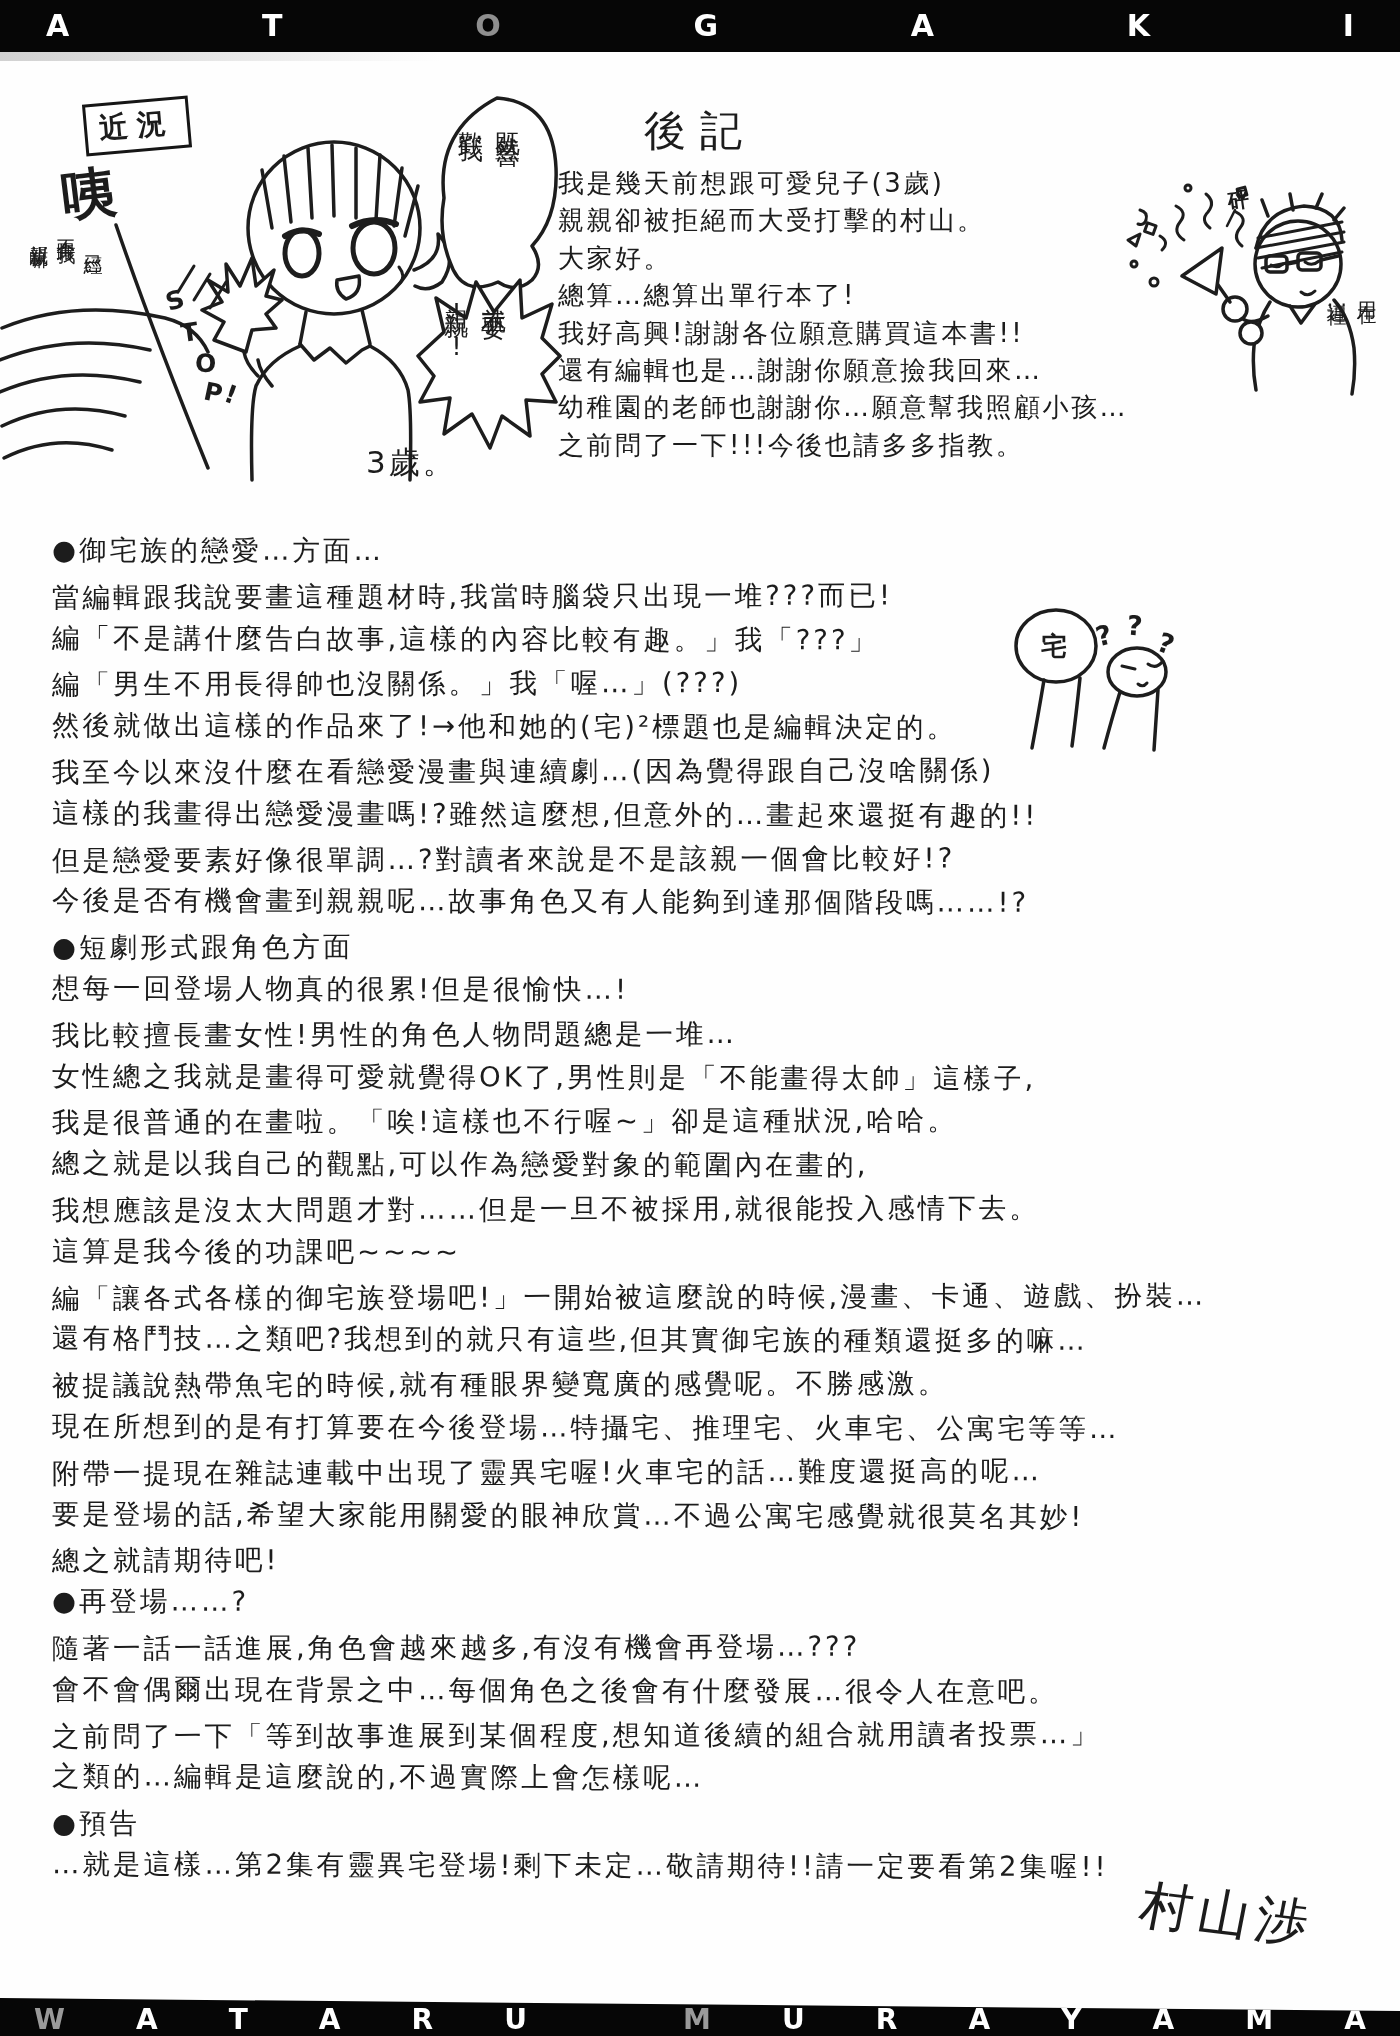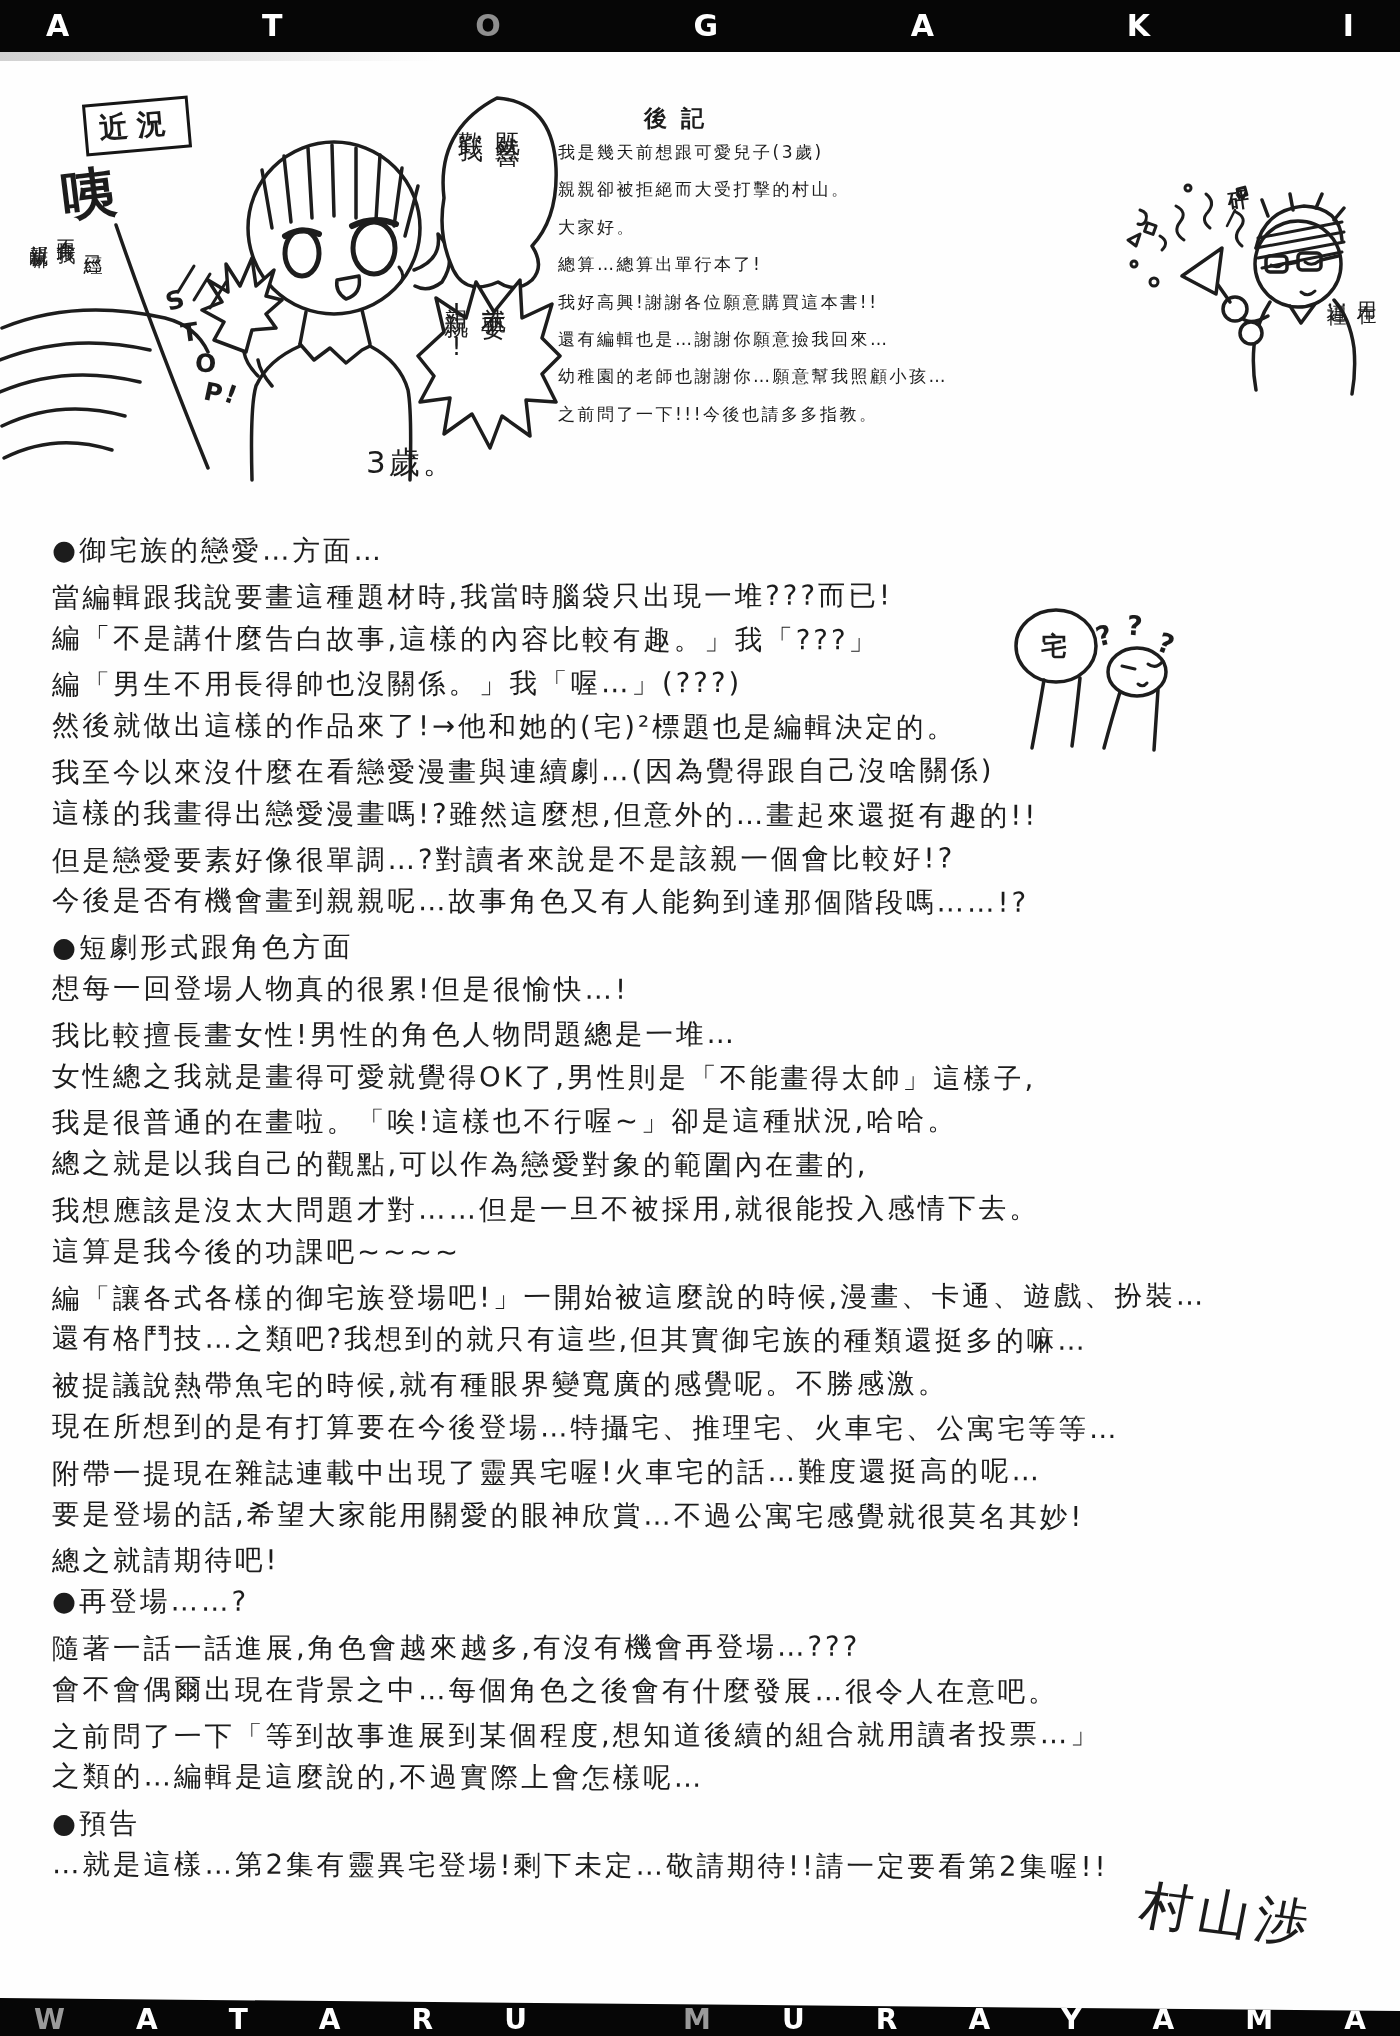"後記" .intro-heading { font-size: 23px -> 42px; font-weight: 700 -> 400 }
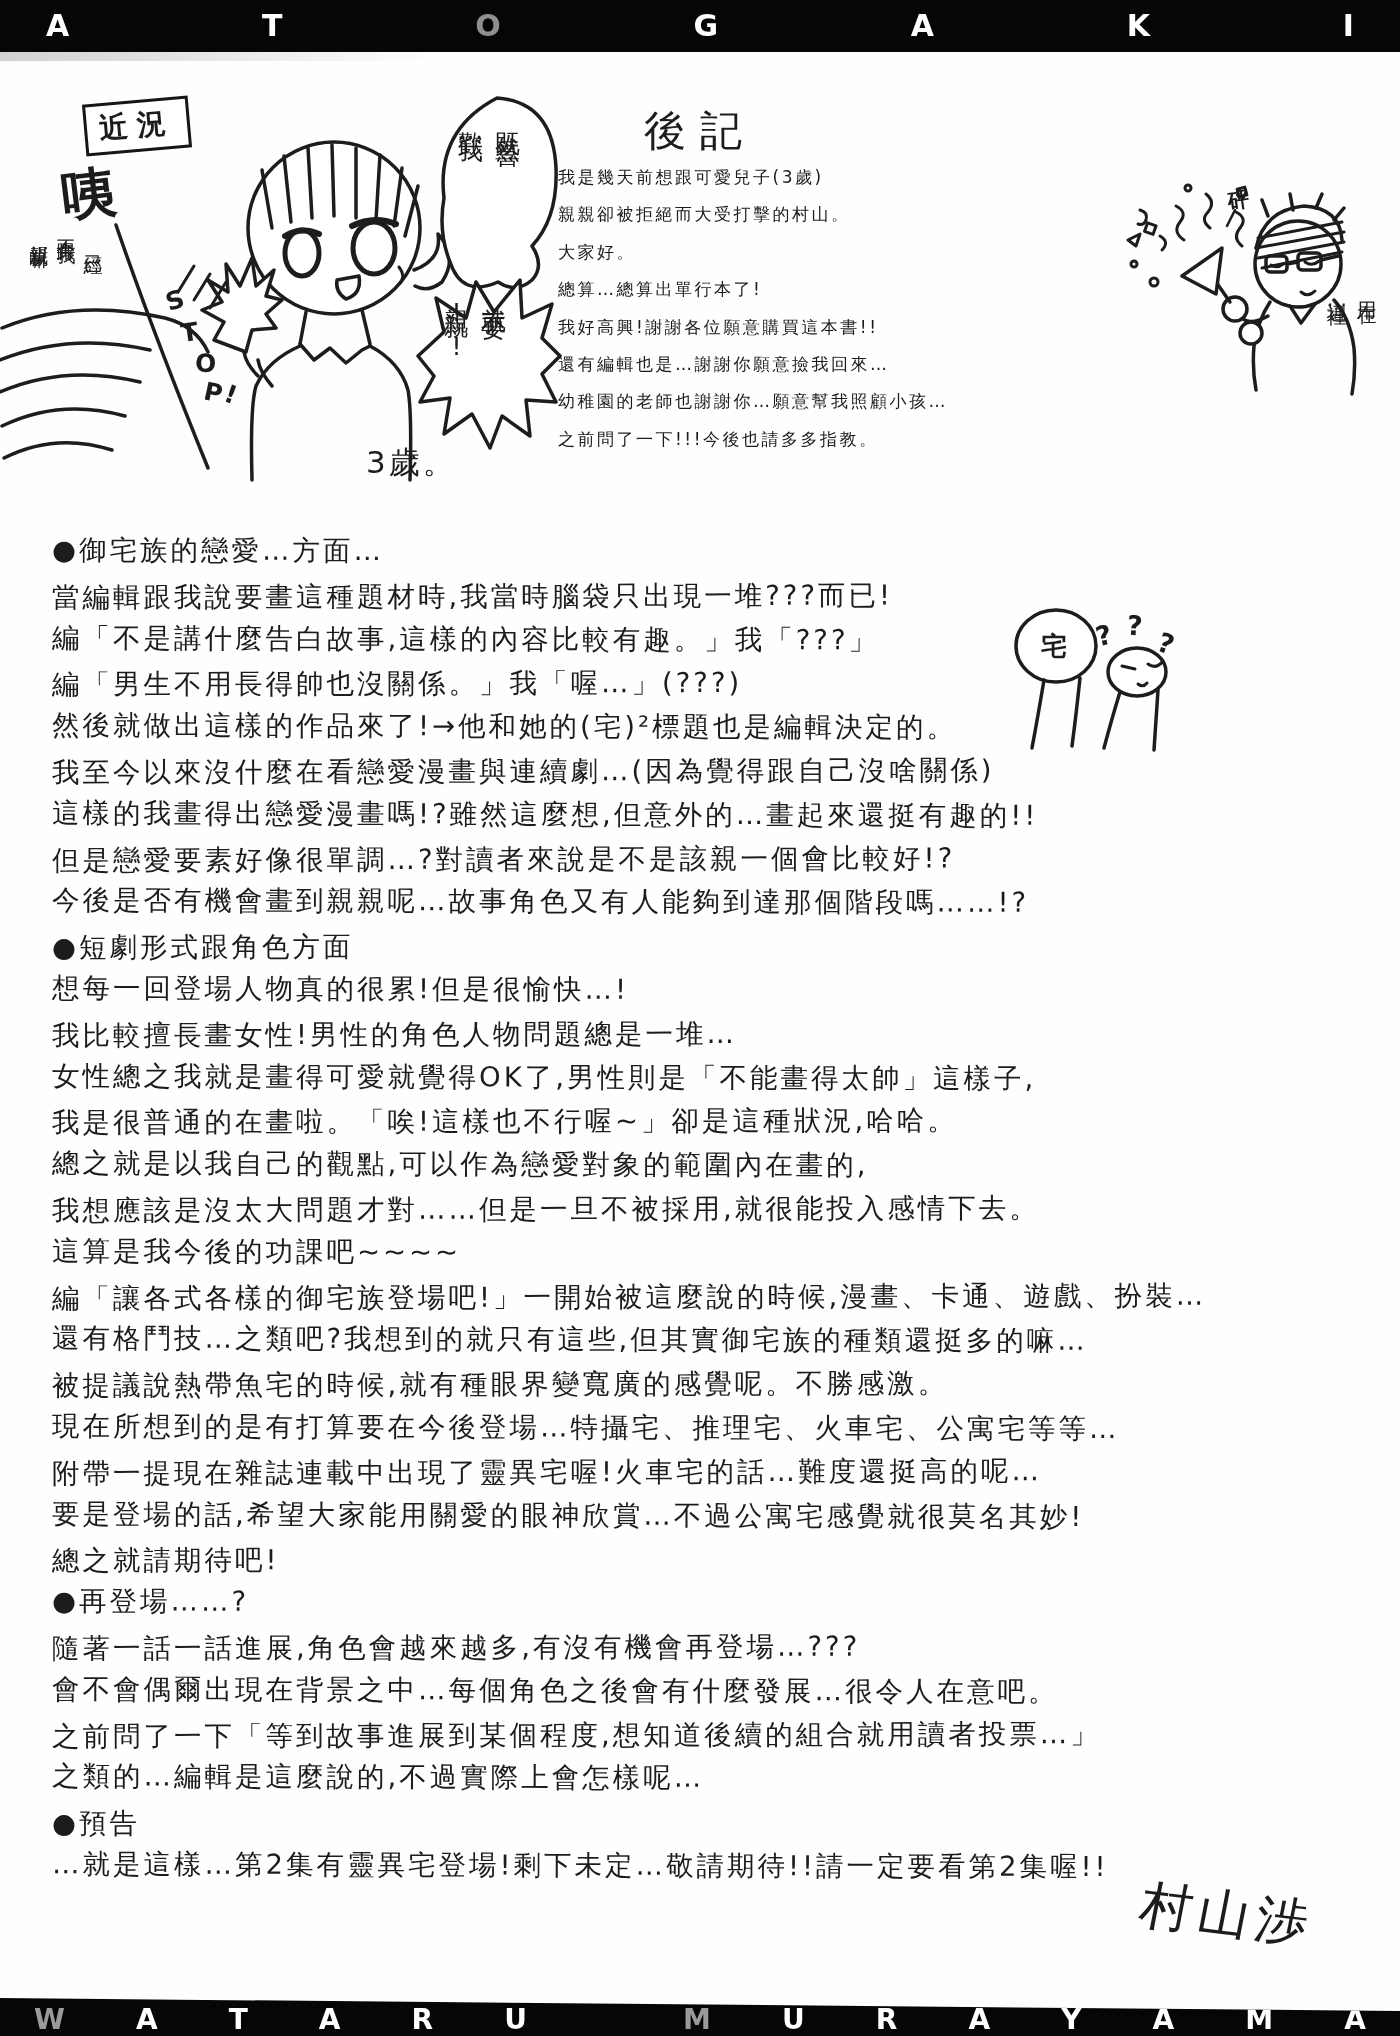"我是幾天前想跟可愛兒子(3歲)" .intro-lines div { font-size: 17px -> 26px }
